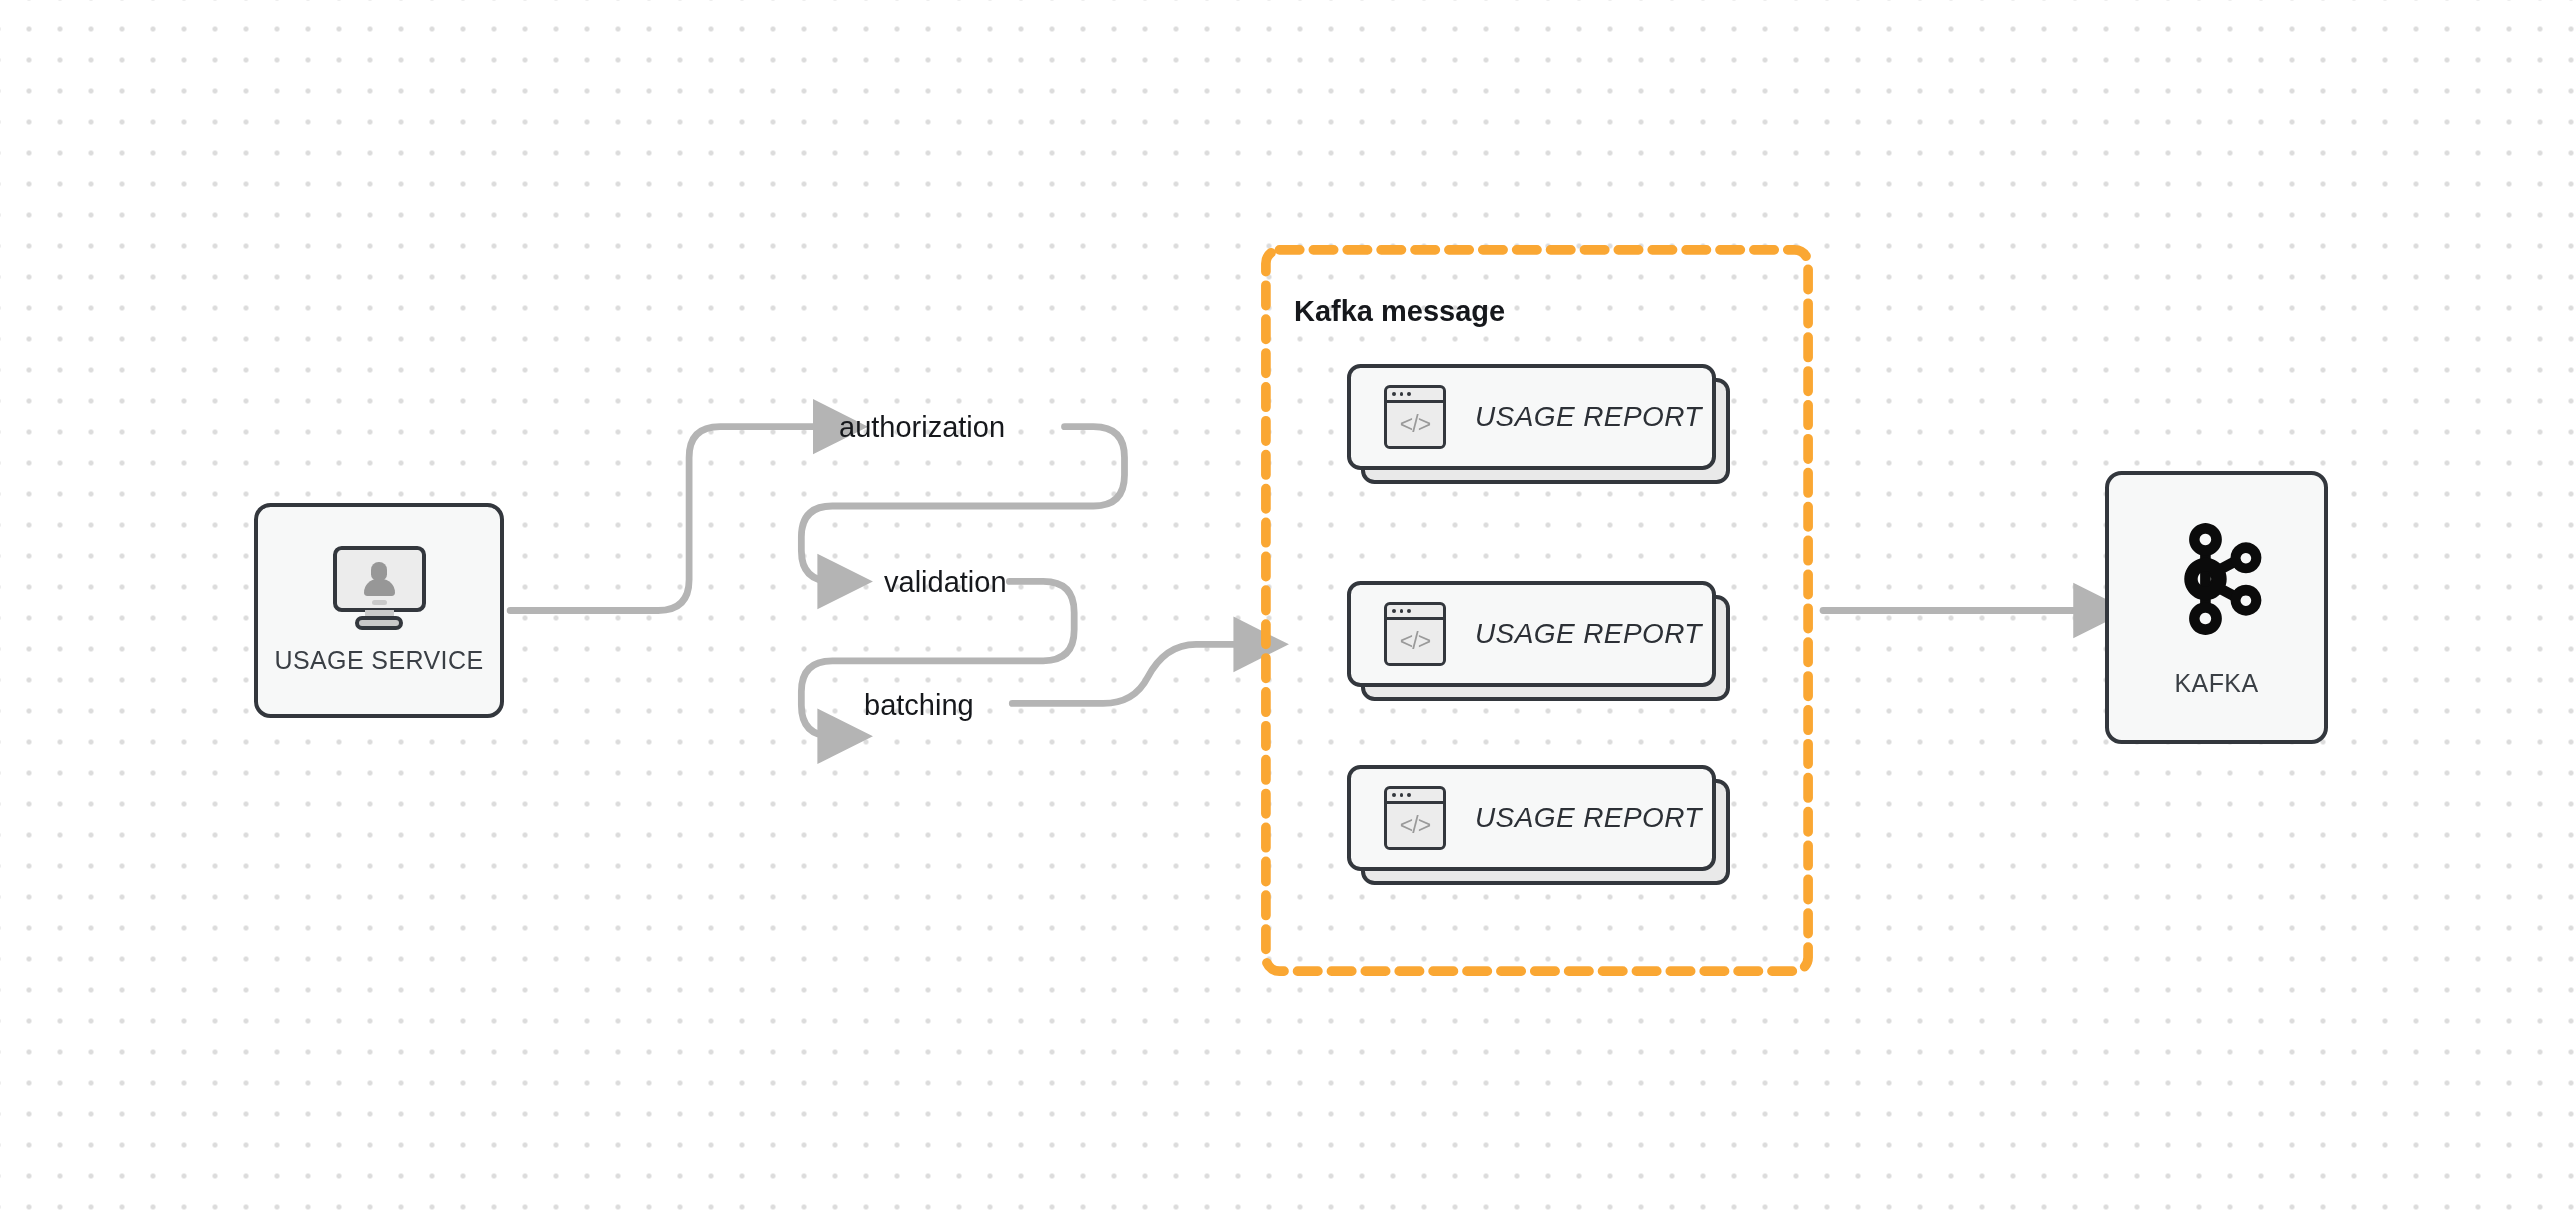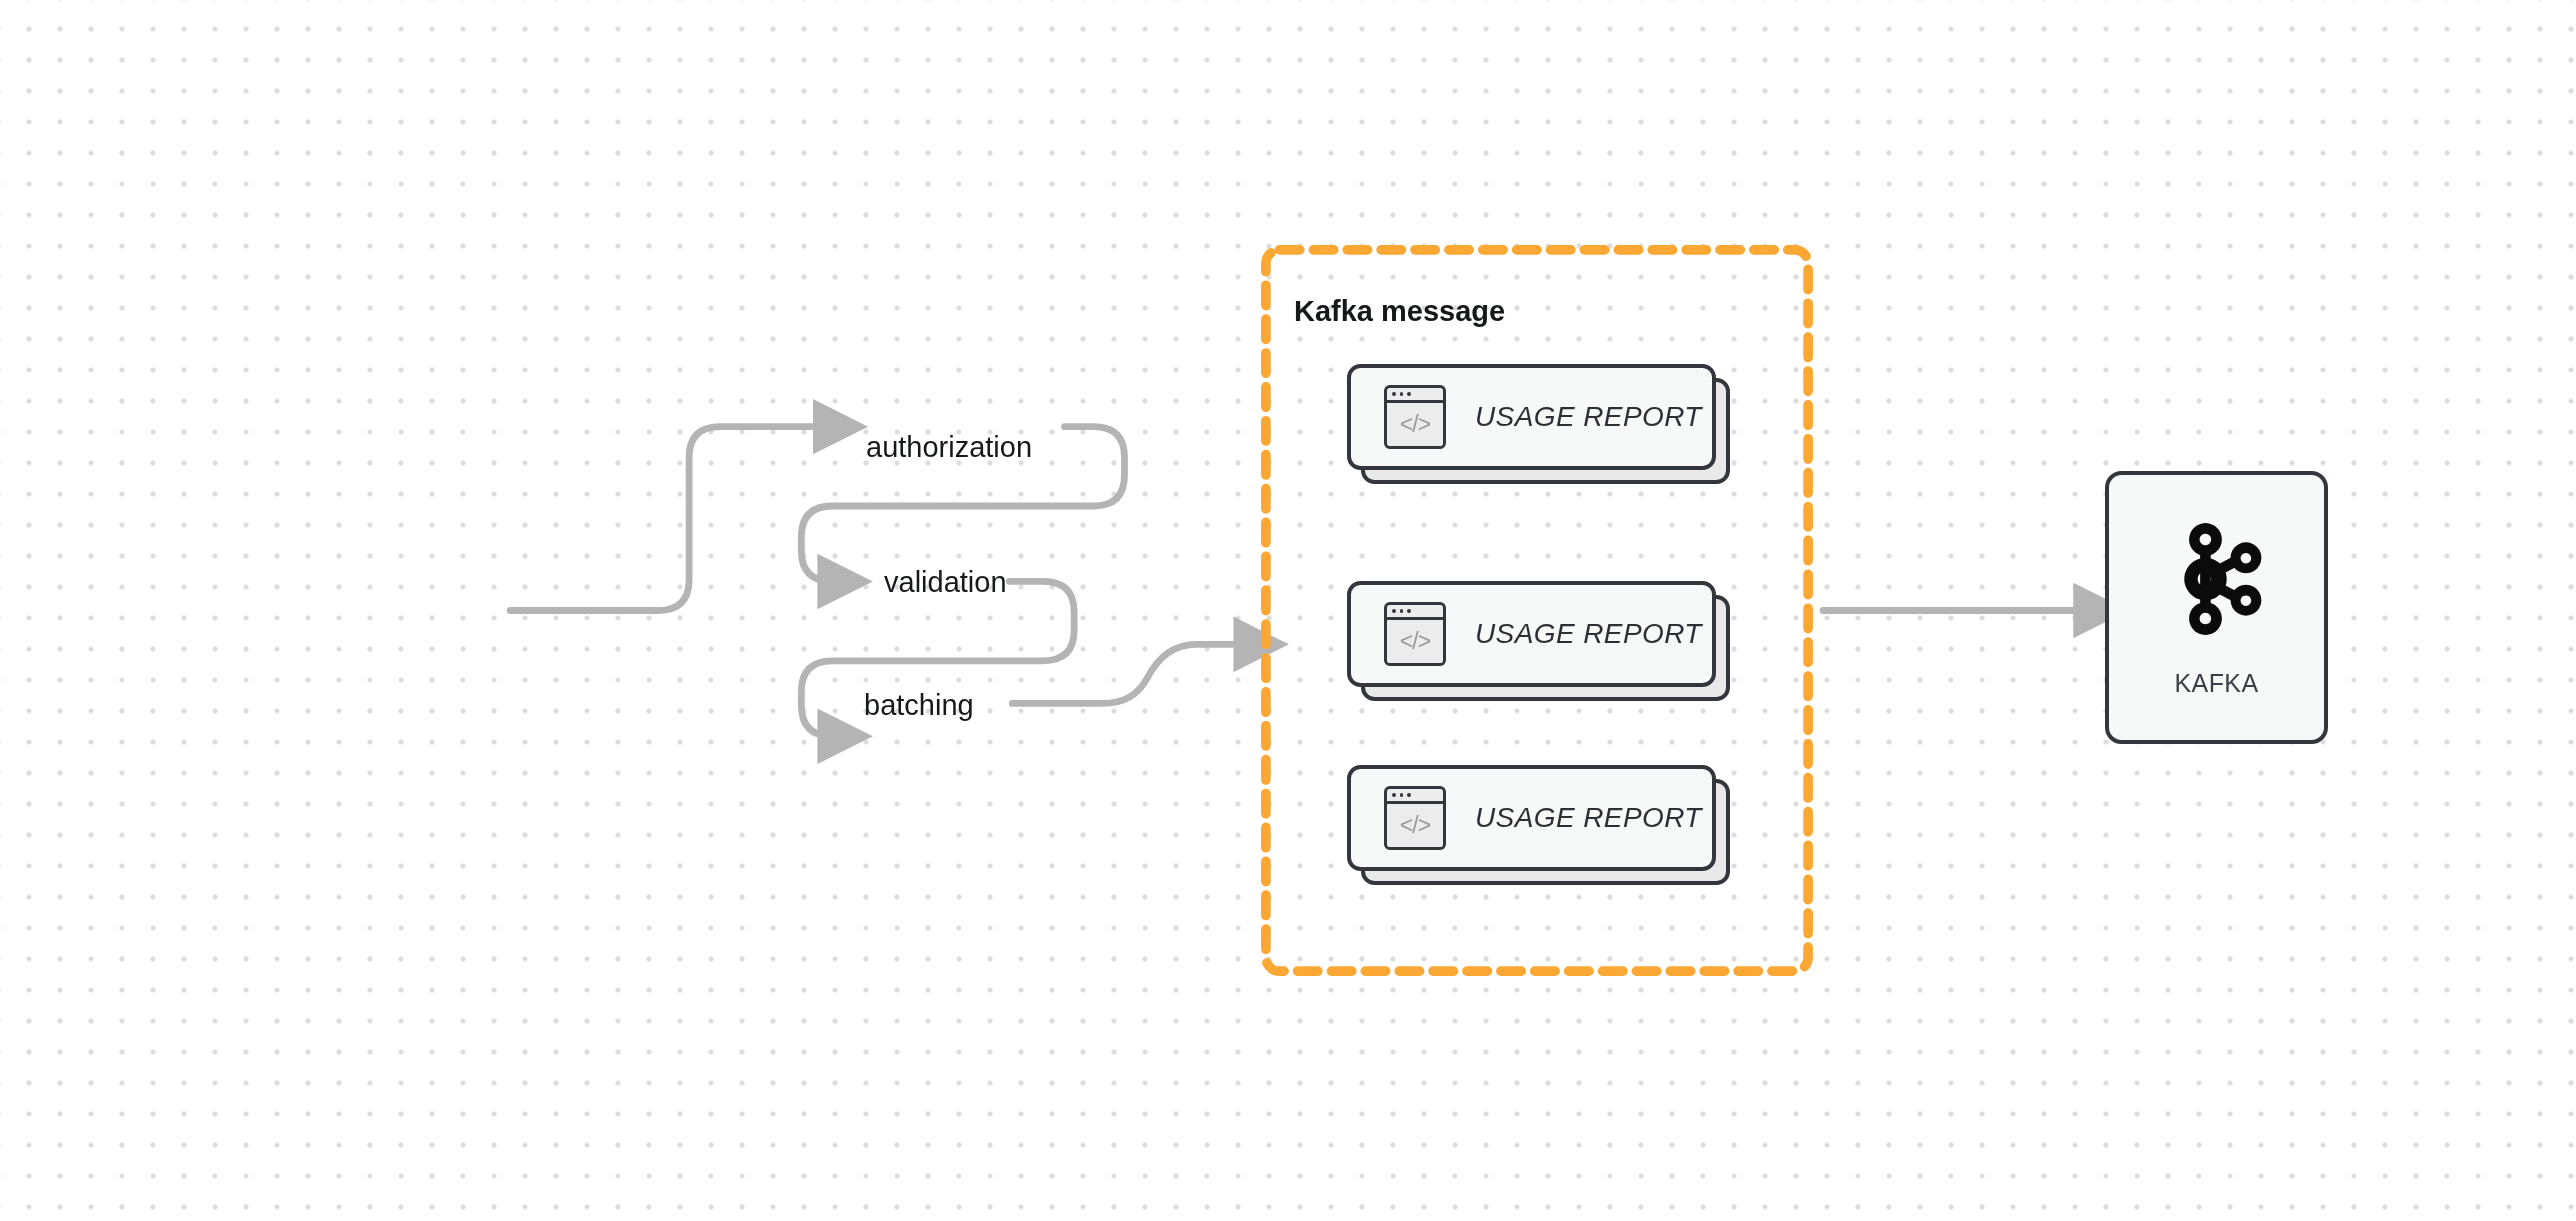"authorization" div.step-label { left: 866px -> 839px; margin-top: 20px -> none }
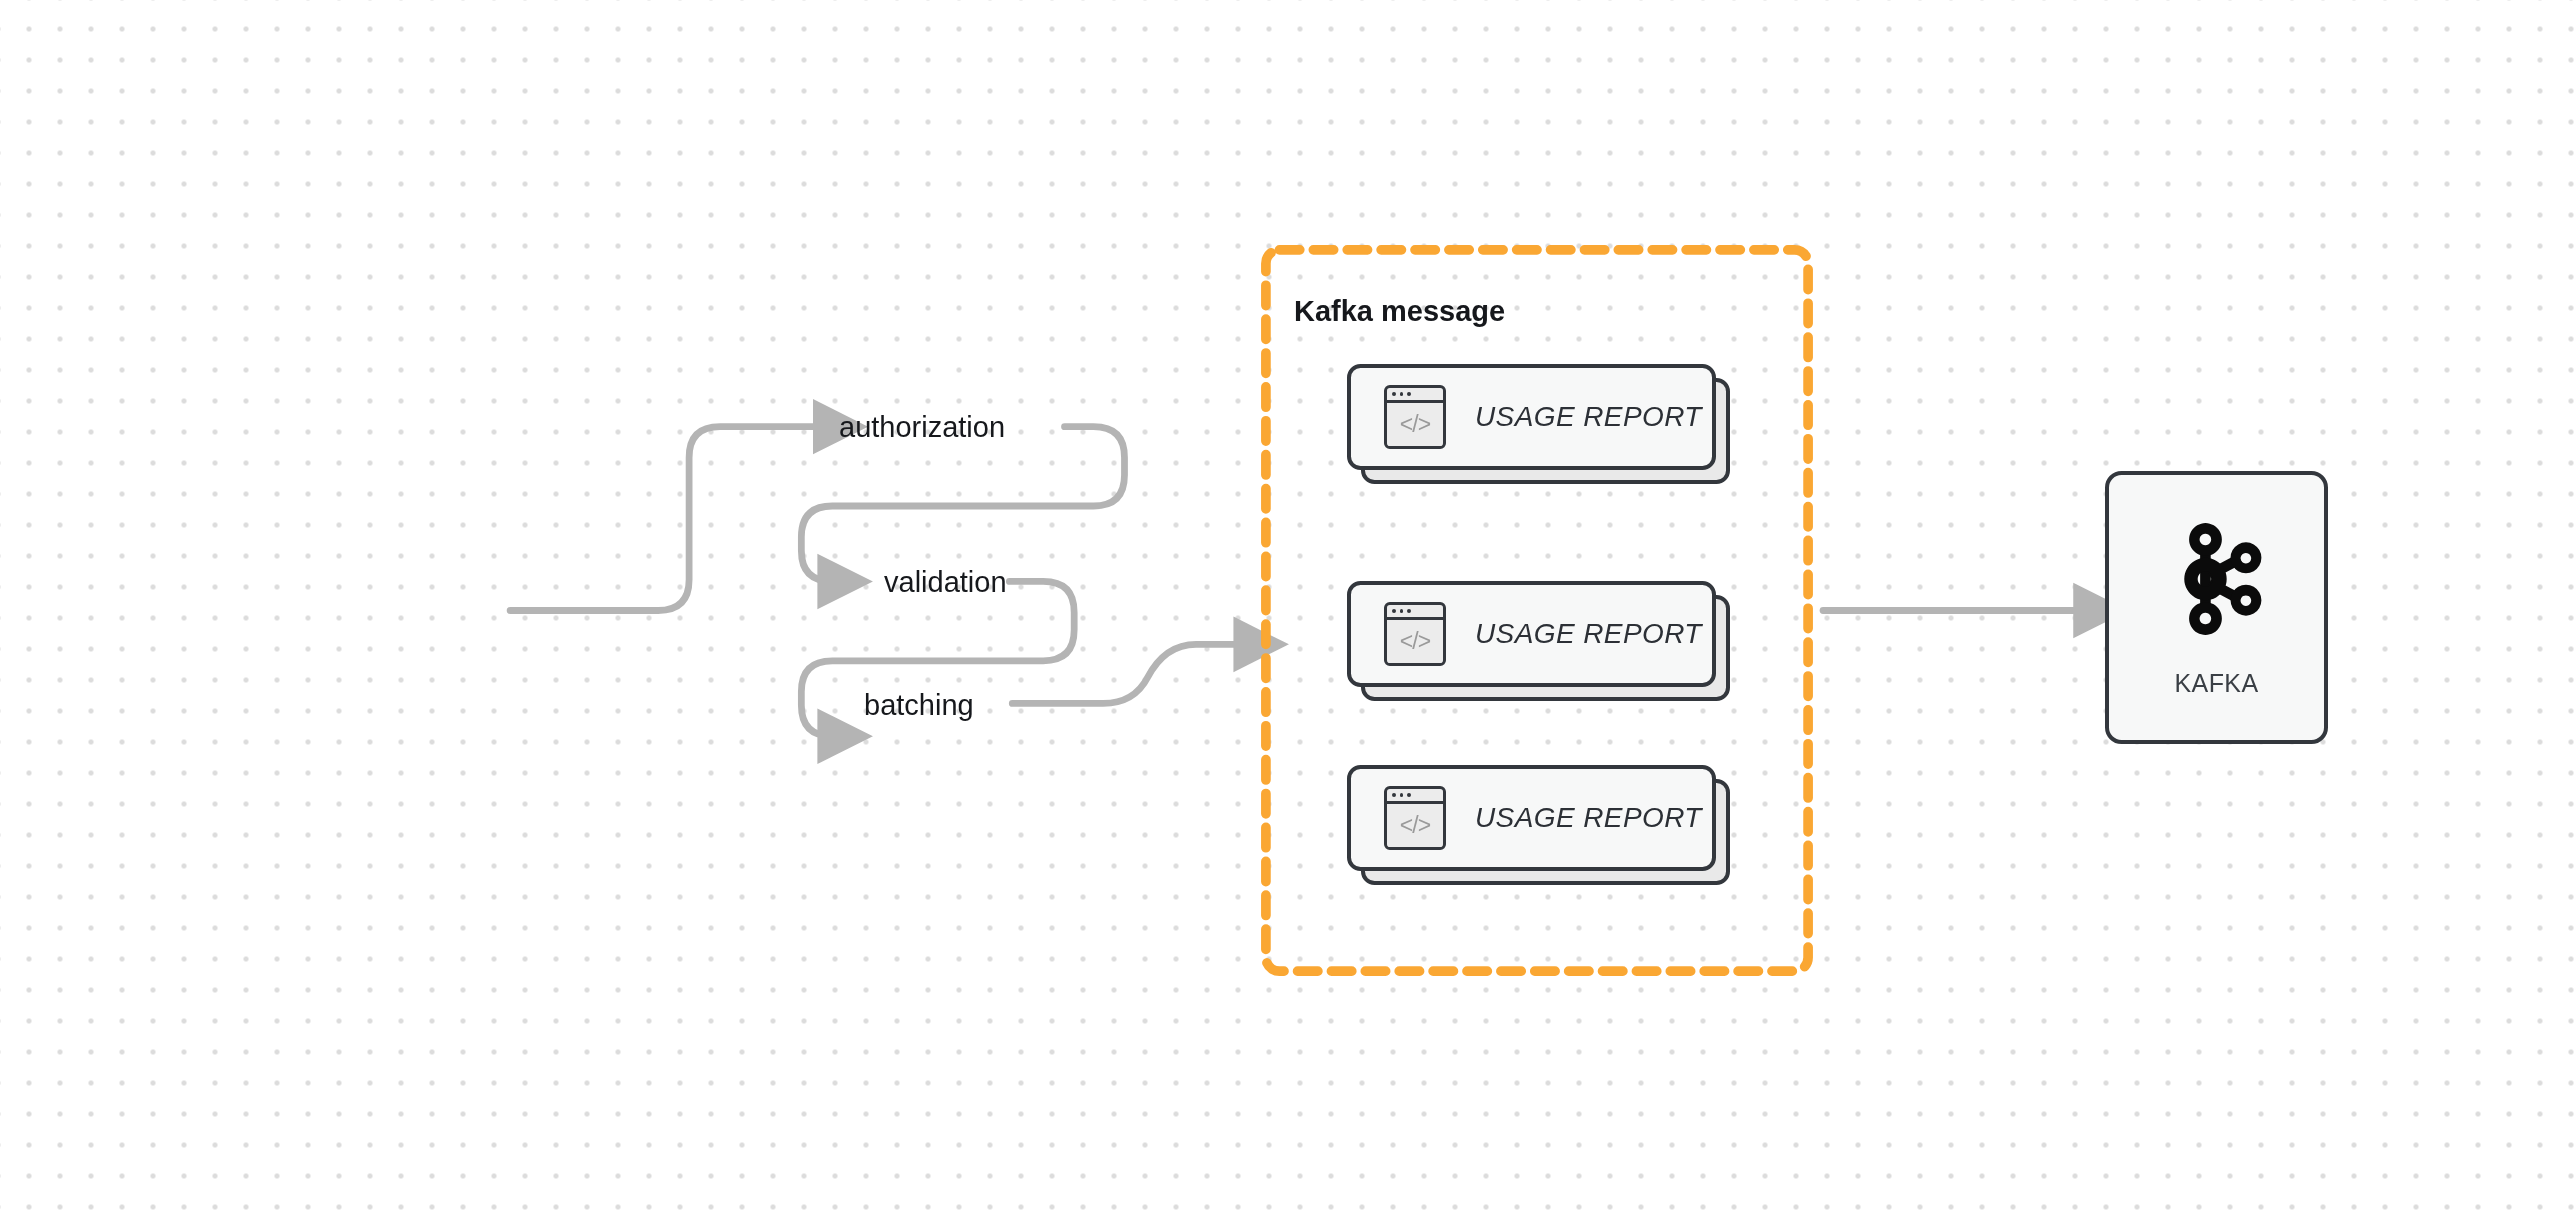"USAGE SERVICE" div.node { html: none -> <div> <div> <div> <div></div> </div> <div></div> <div></div> <div></div> </div> <div>USAGE SERVICE</div> </div> }
